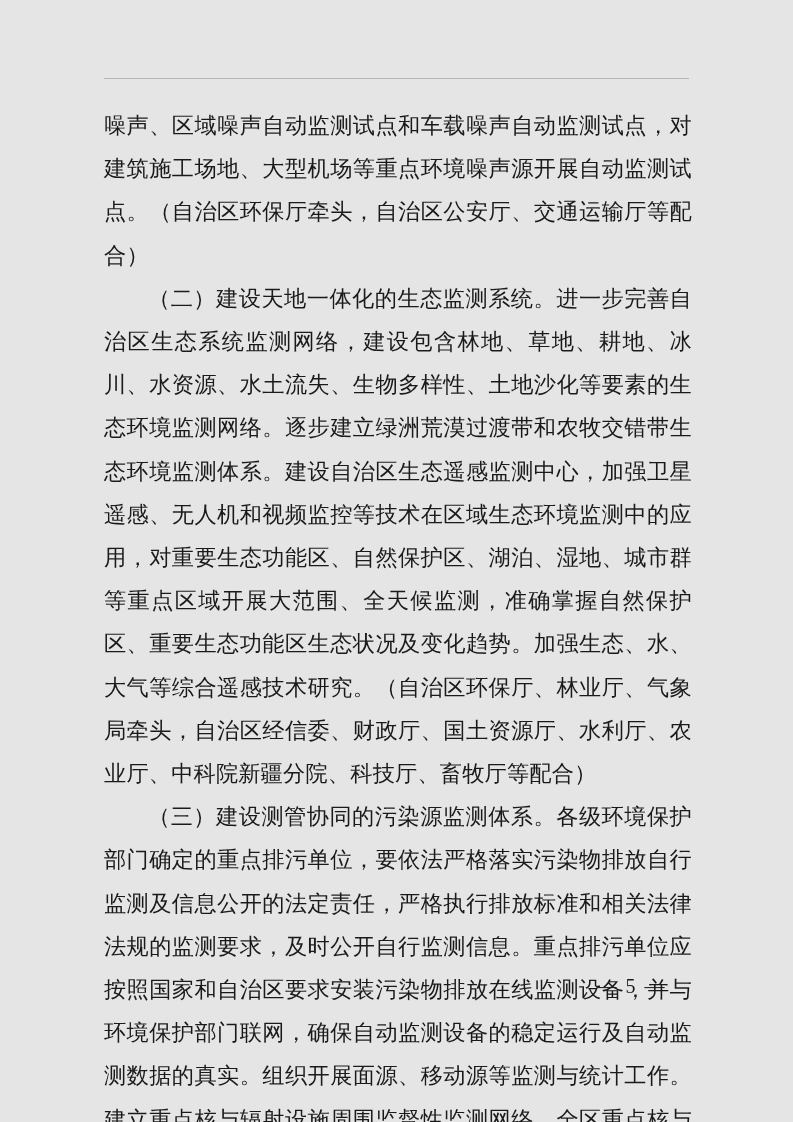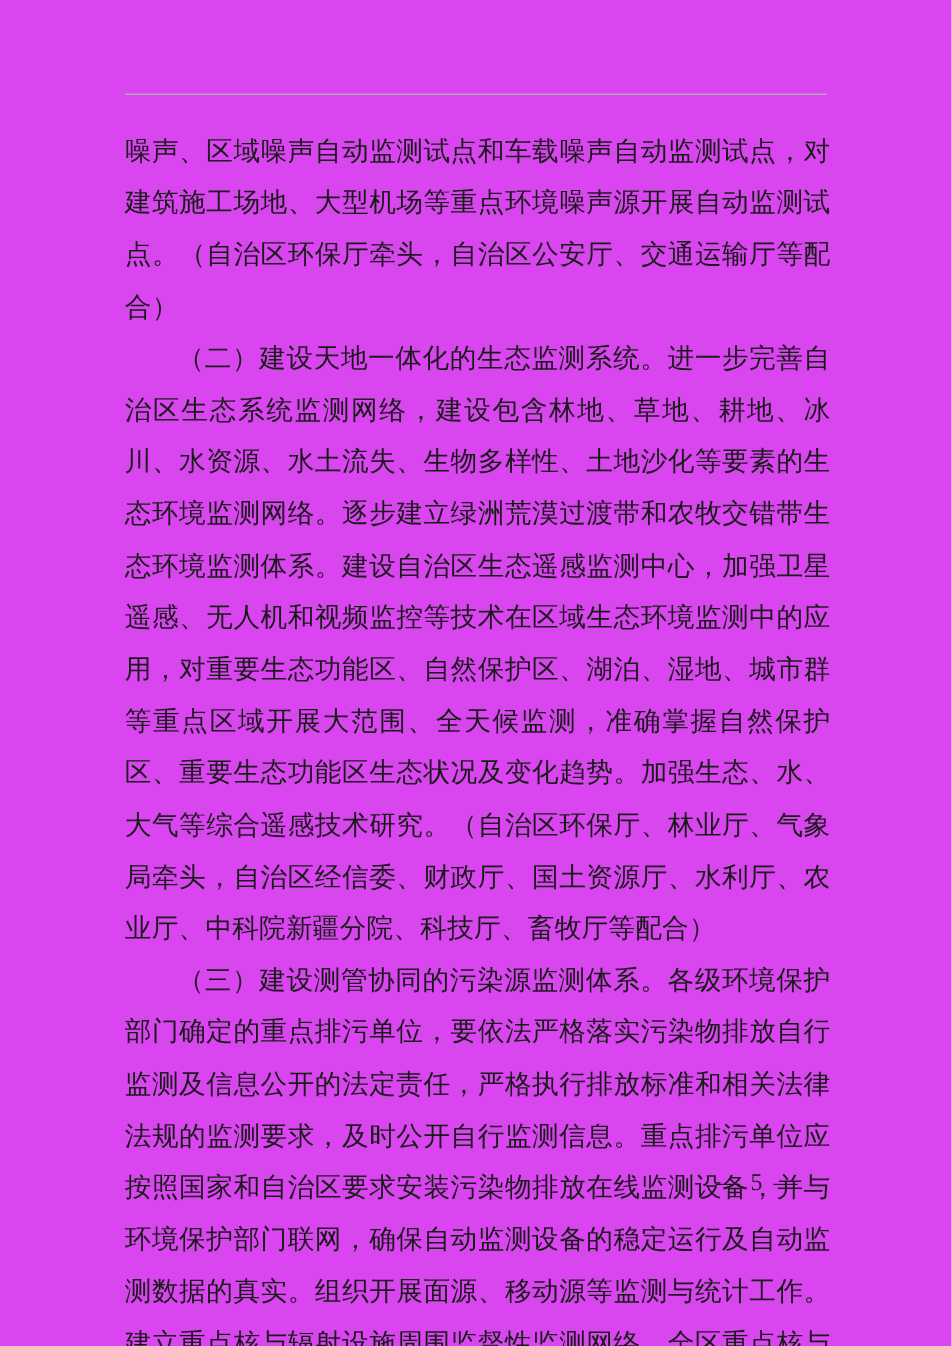"噪声、区域噪声自动监测试点和车载噪声自动监测试点，对建筑施工场地、大型机场等重点" .page { background: #d946ef -> #e5e5e5 }
